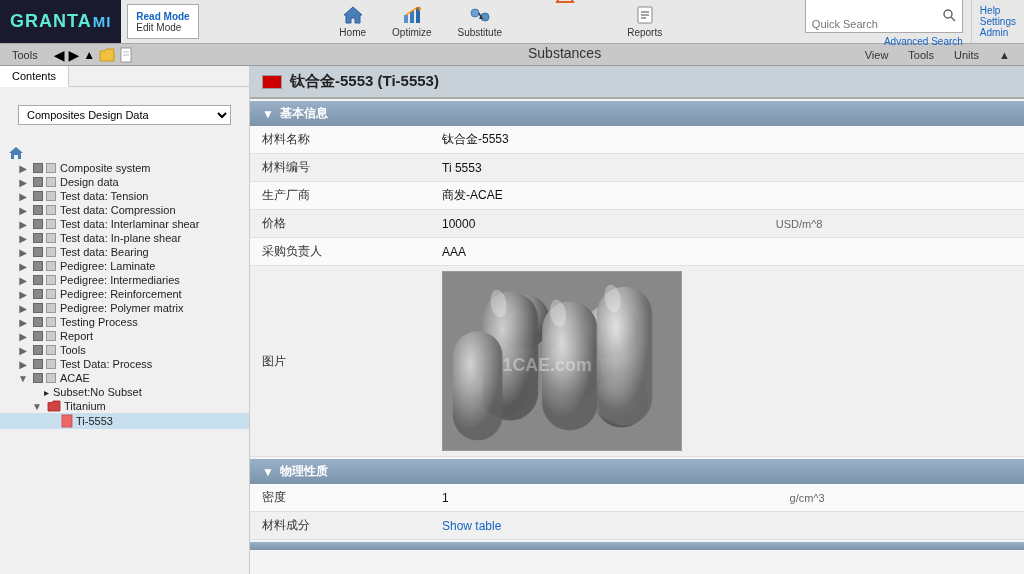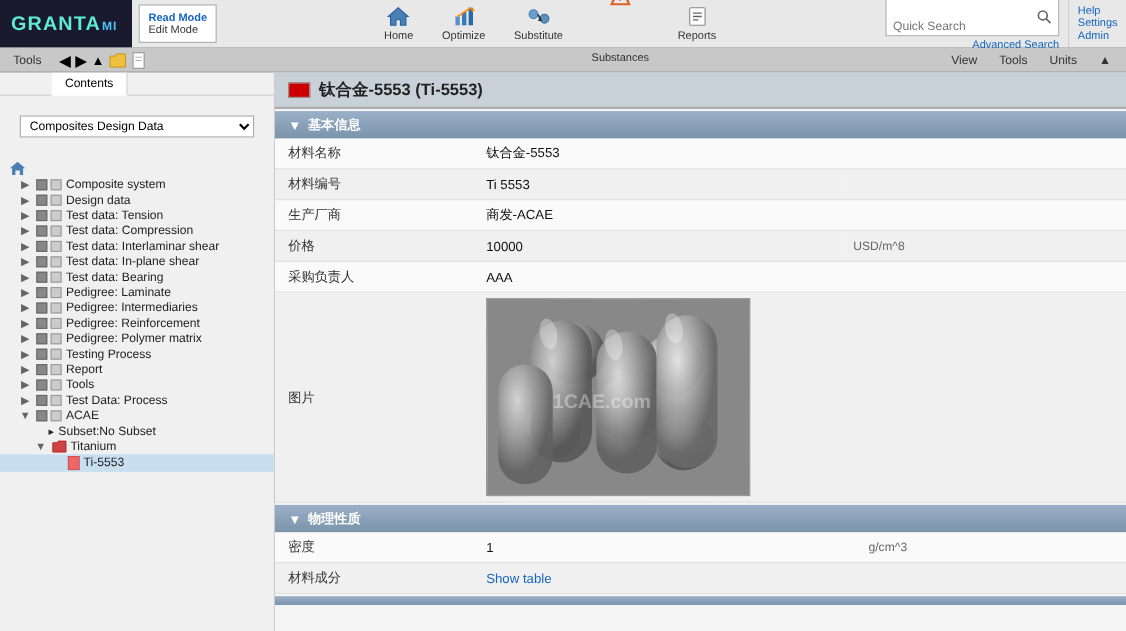"MI" span { font-size: 11px -> 15px }
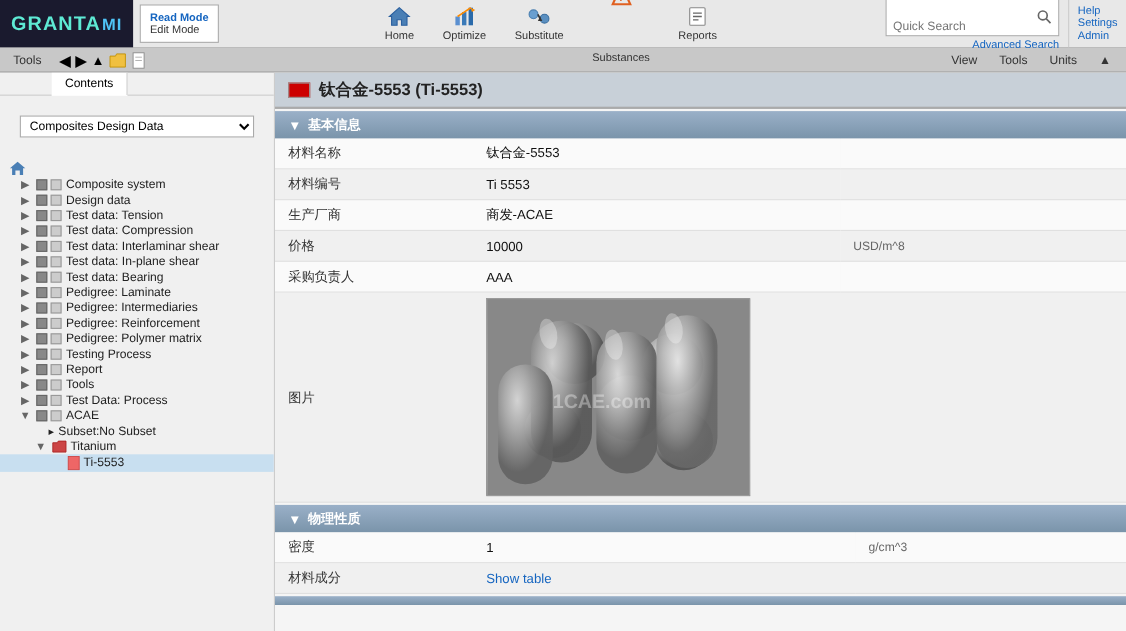"Substances" span { font-size: 10px -> 14px }
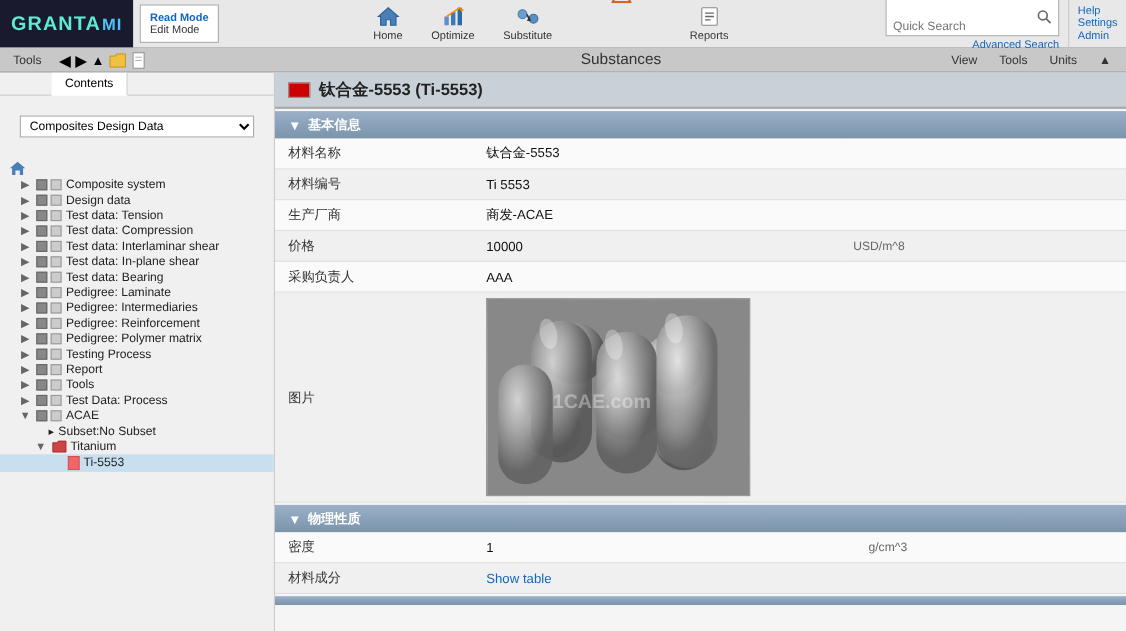"Contents" #sidebar-tabs { padding-left: 47px -> none }
